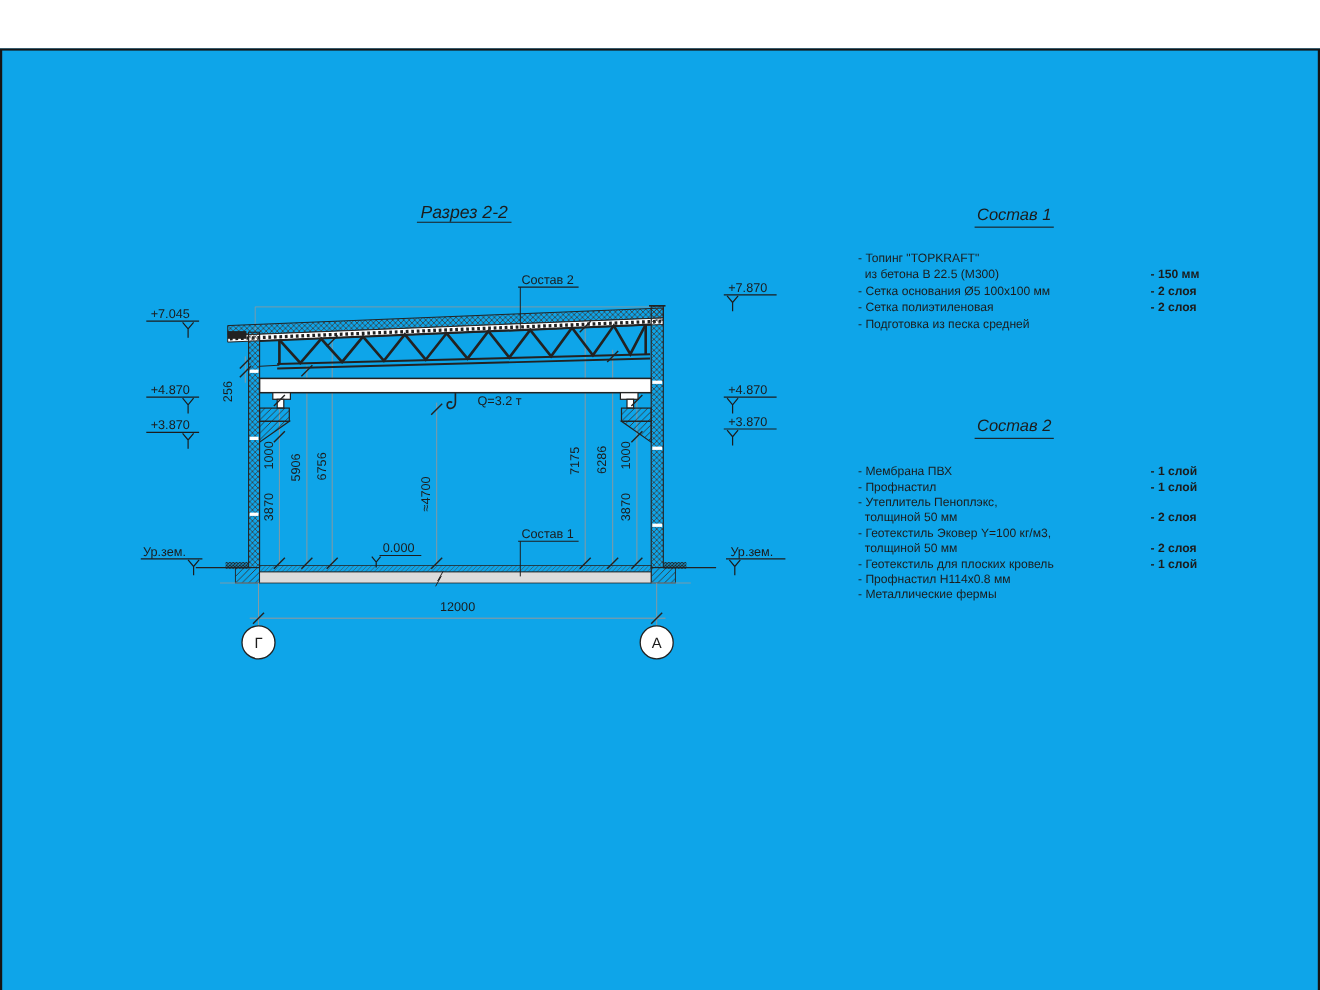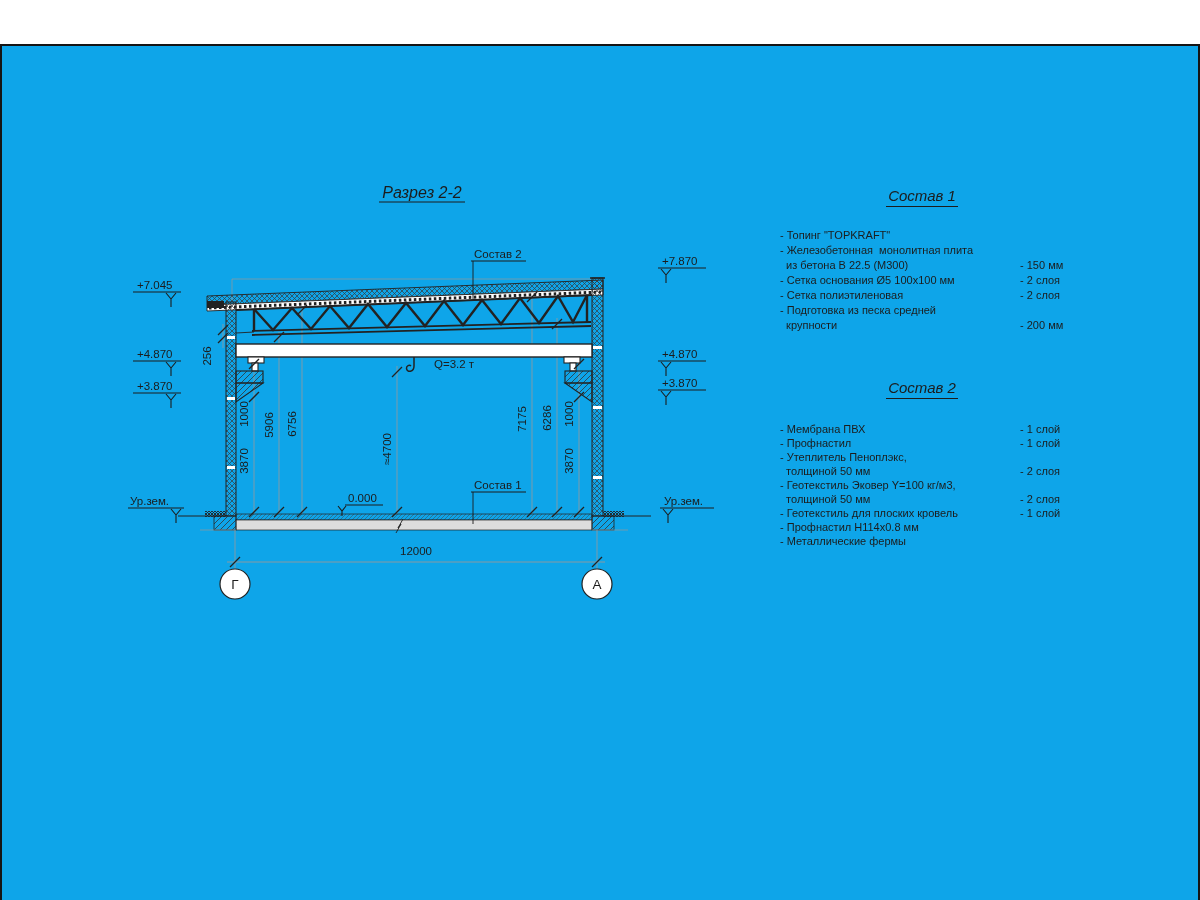"- Железобетонная монолитная плита" div.row { html: <div><span>- Железобетонная монолитная плита</span><span></span></div> -> none }
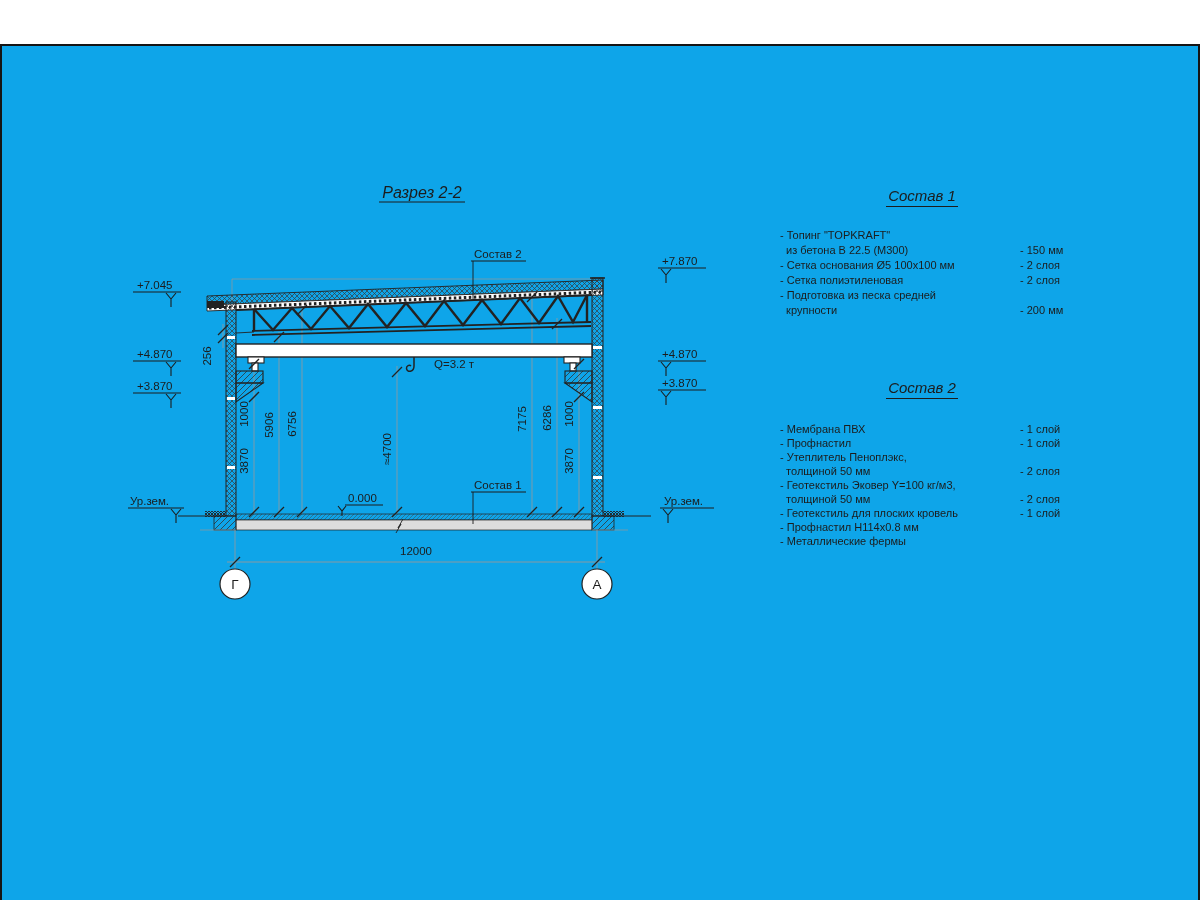"- 150 мм" .val { font-weight: none -> bold; left: 240px -> 266px }
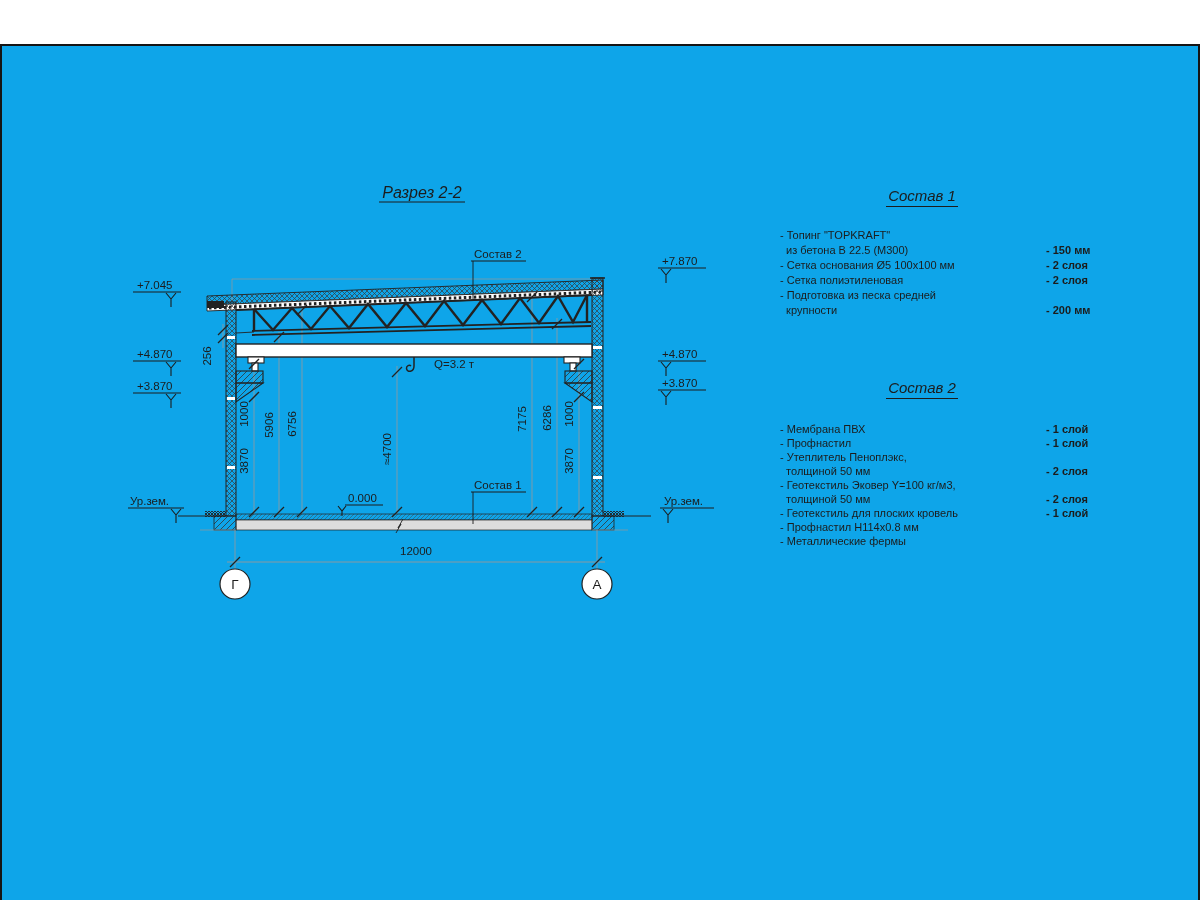"крупности" div.row { html: <div><span> крупности</span><span>- 200 мм</span></div> -> none }
